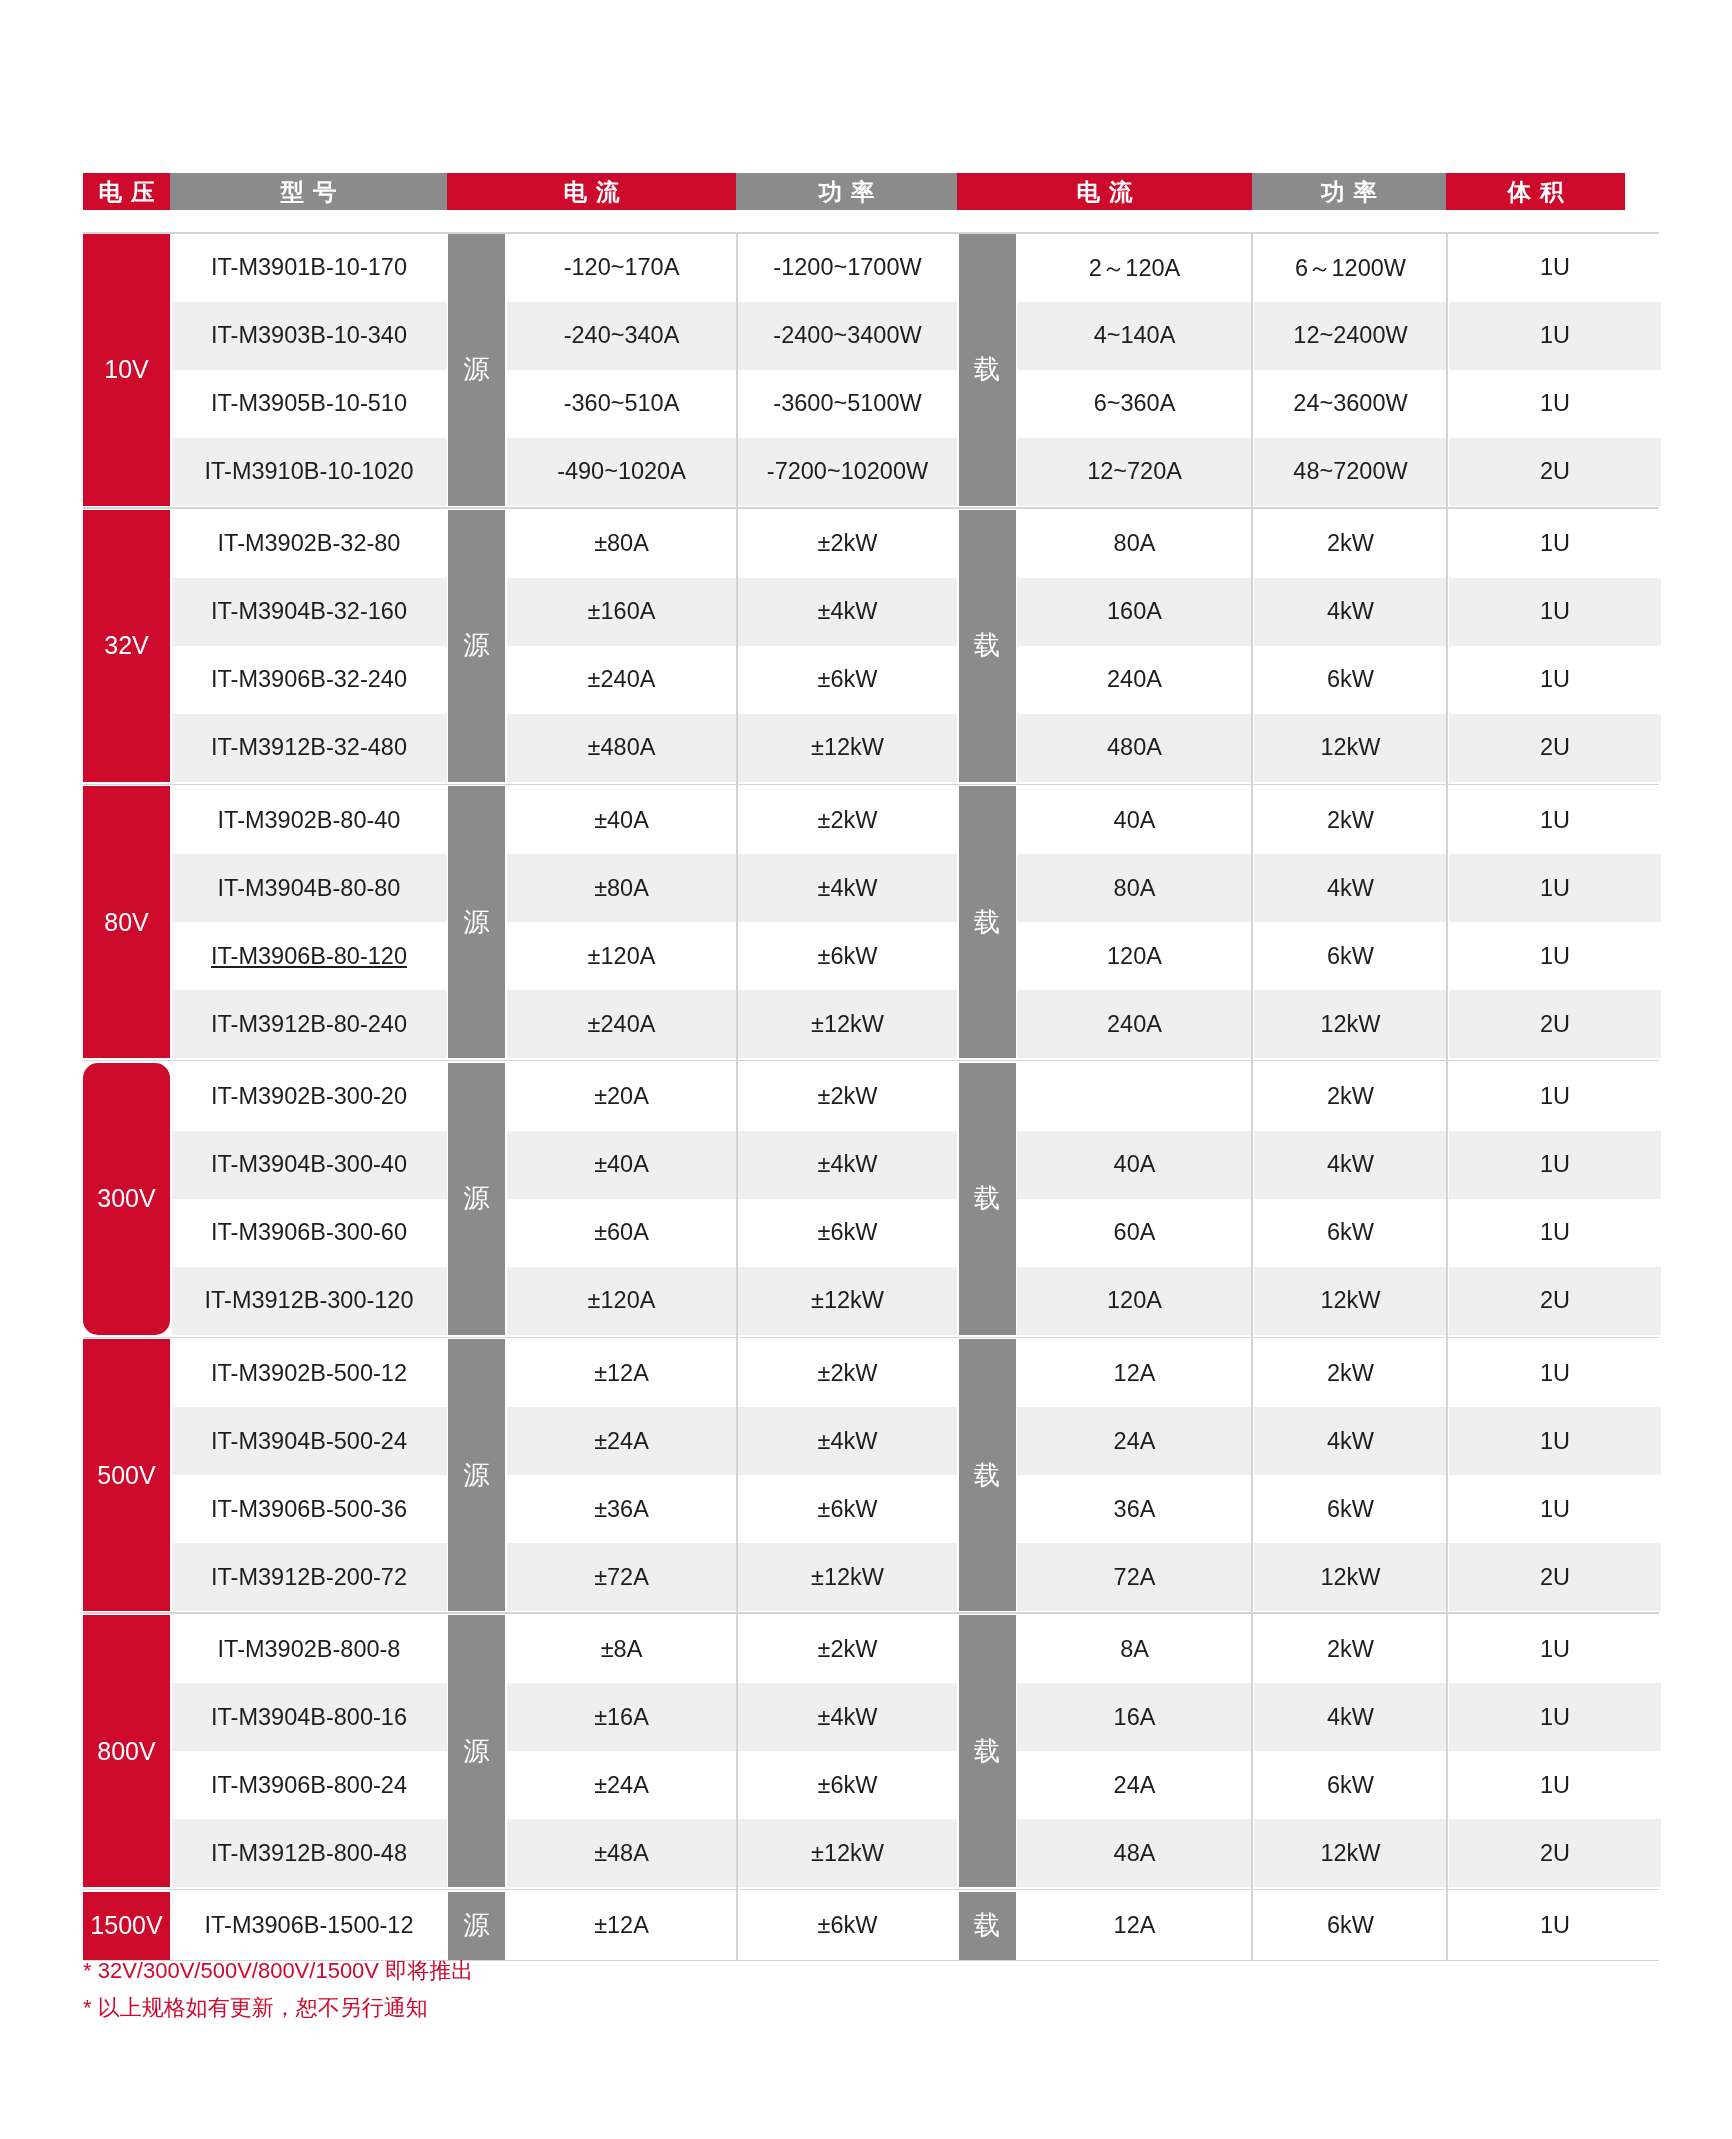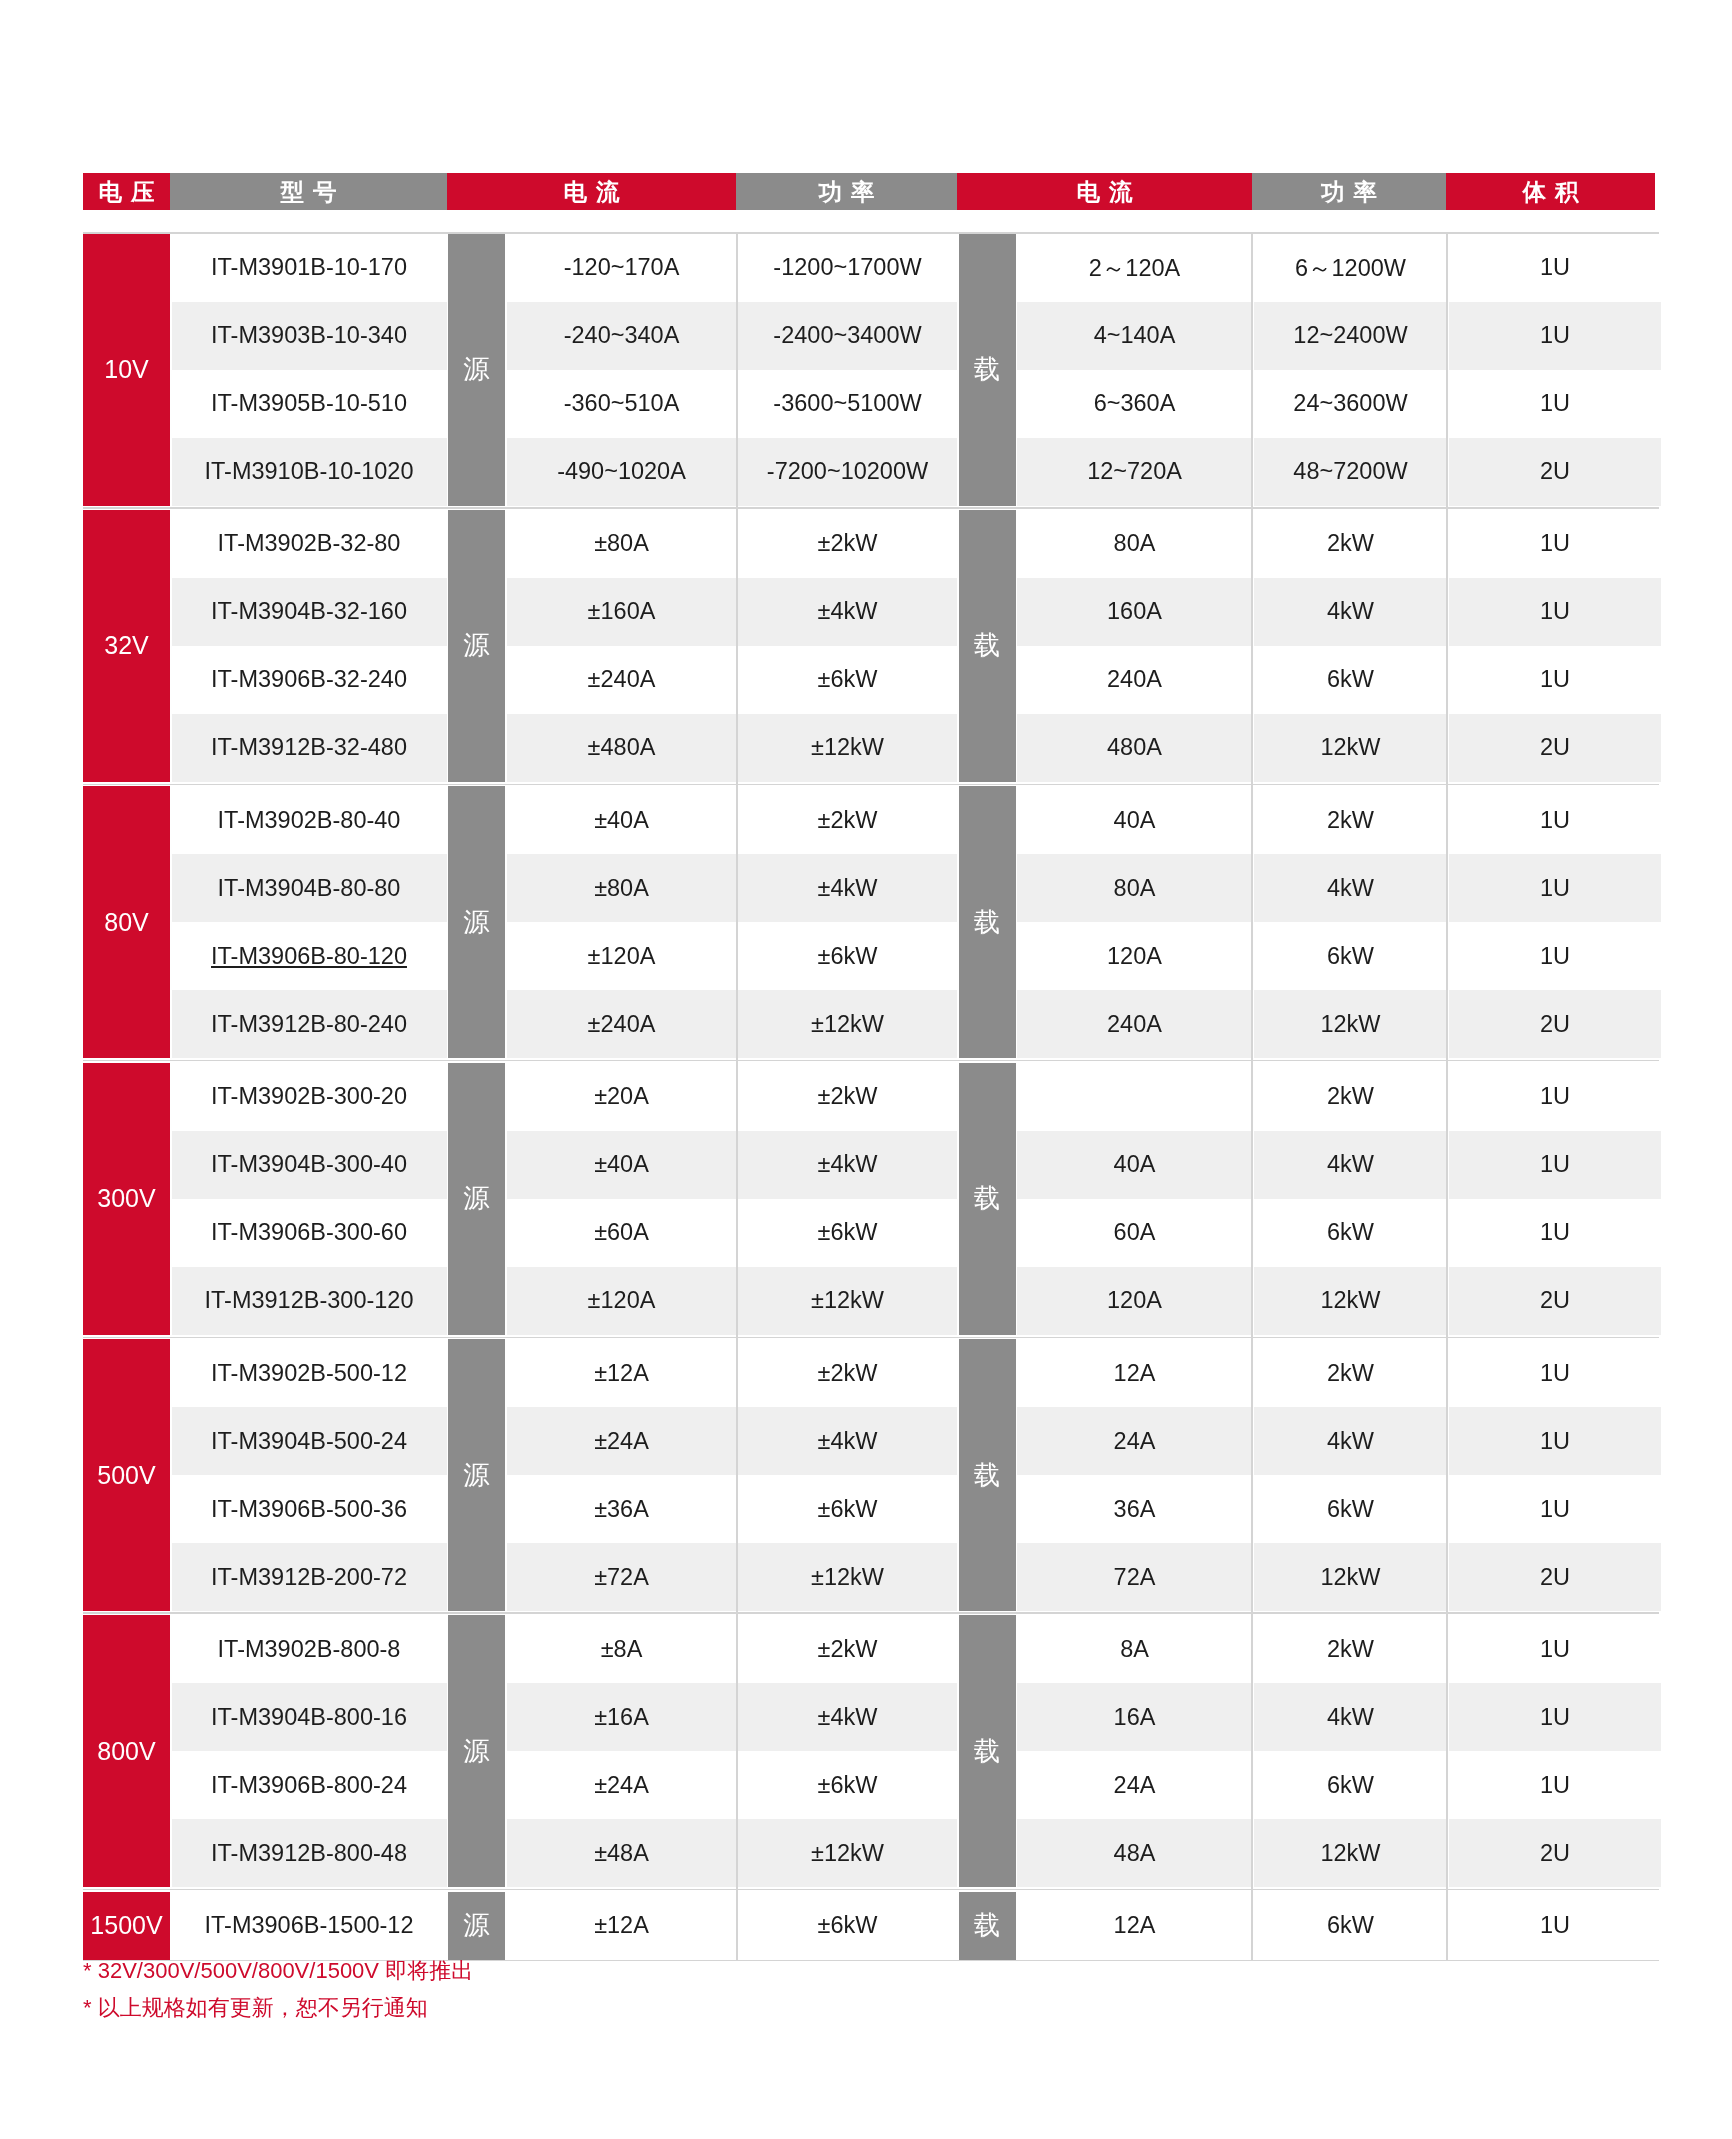"体积" div.hcell { width: 209px -> 179px }
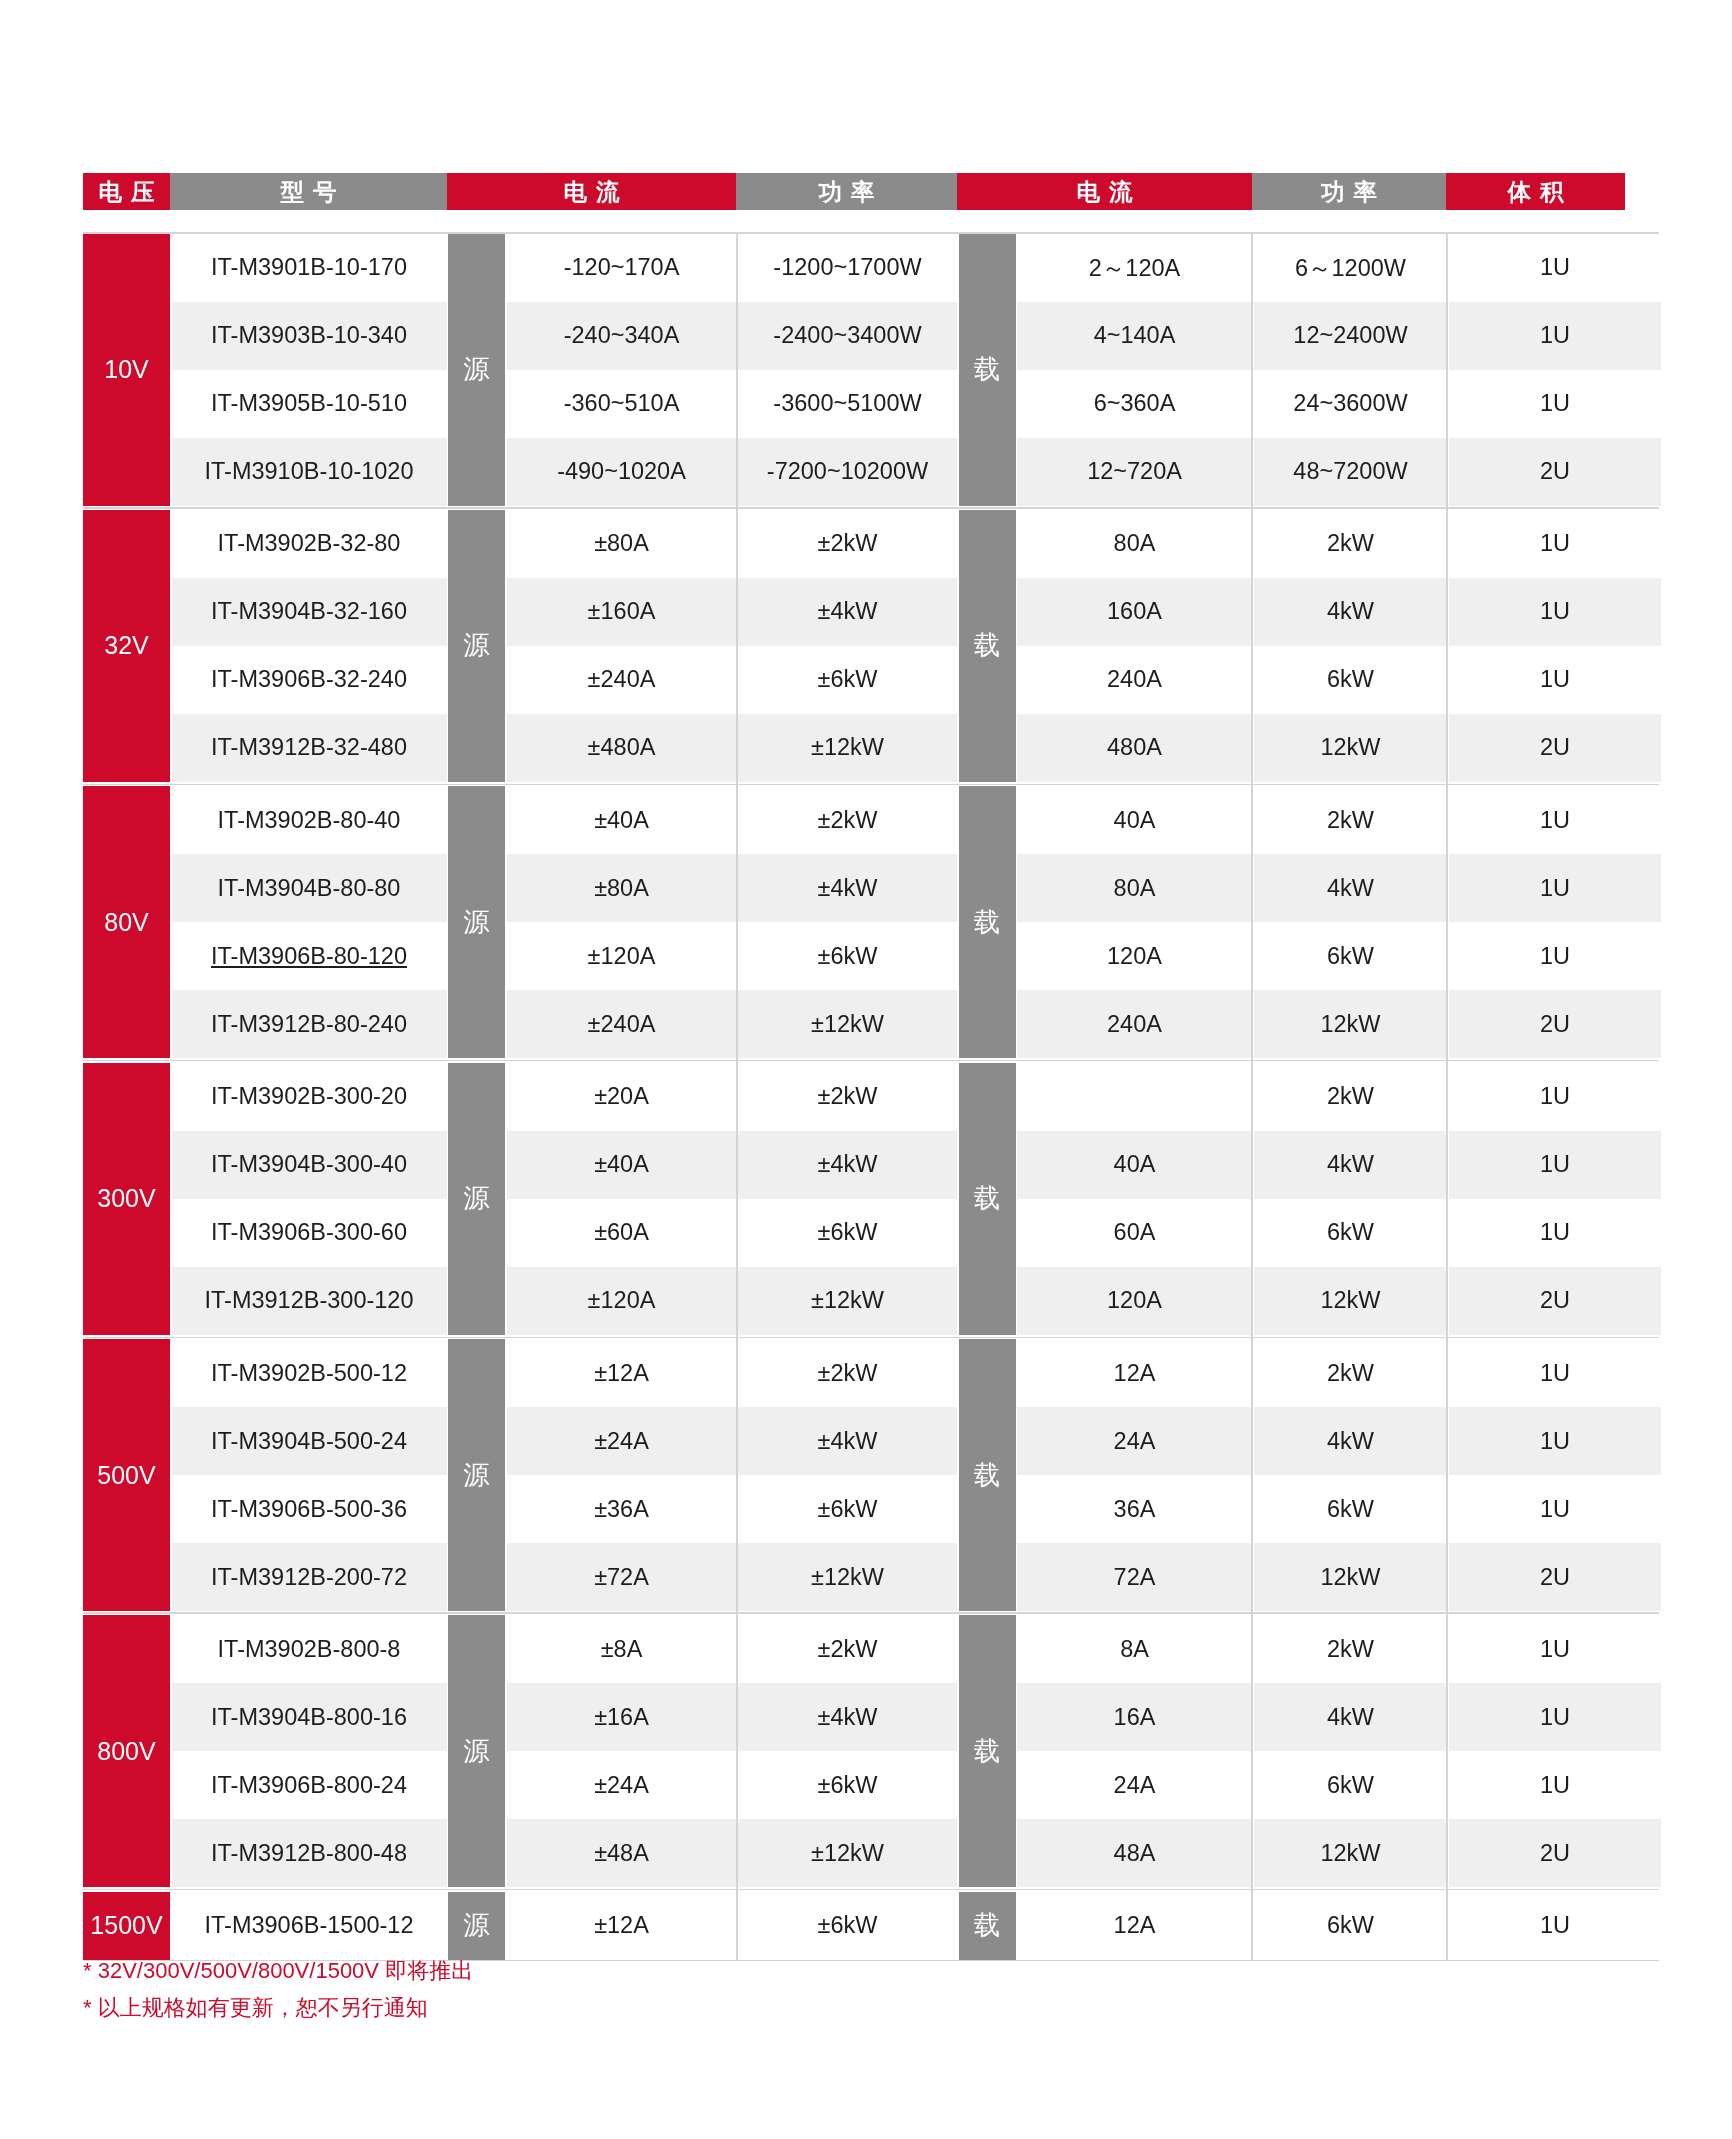"300V" div.cell { border-radius: none -> 15px }
